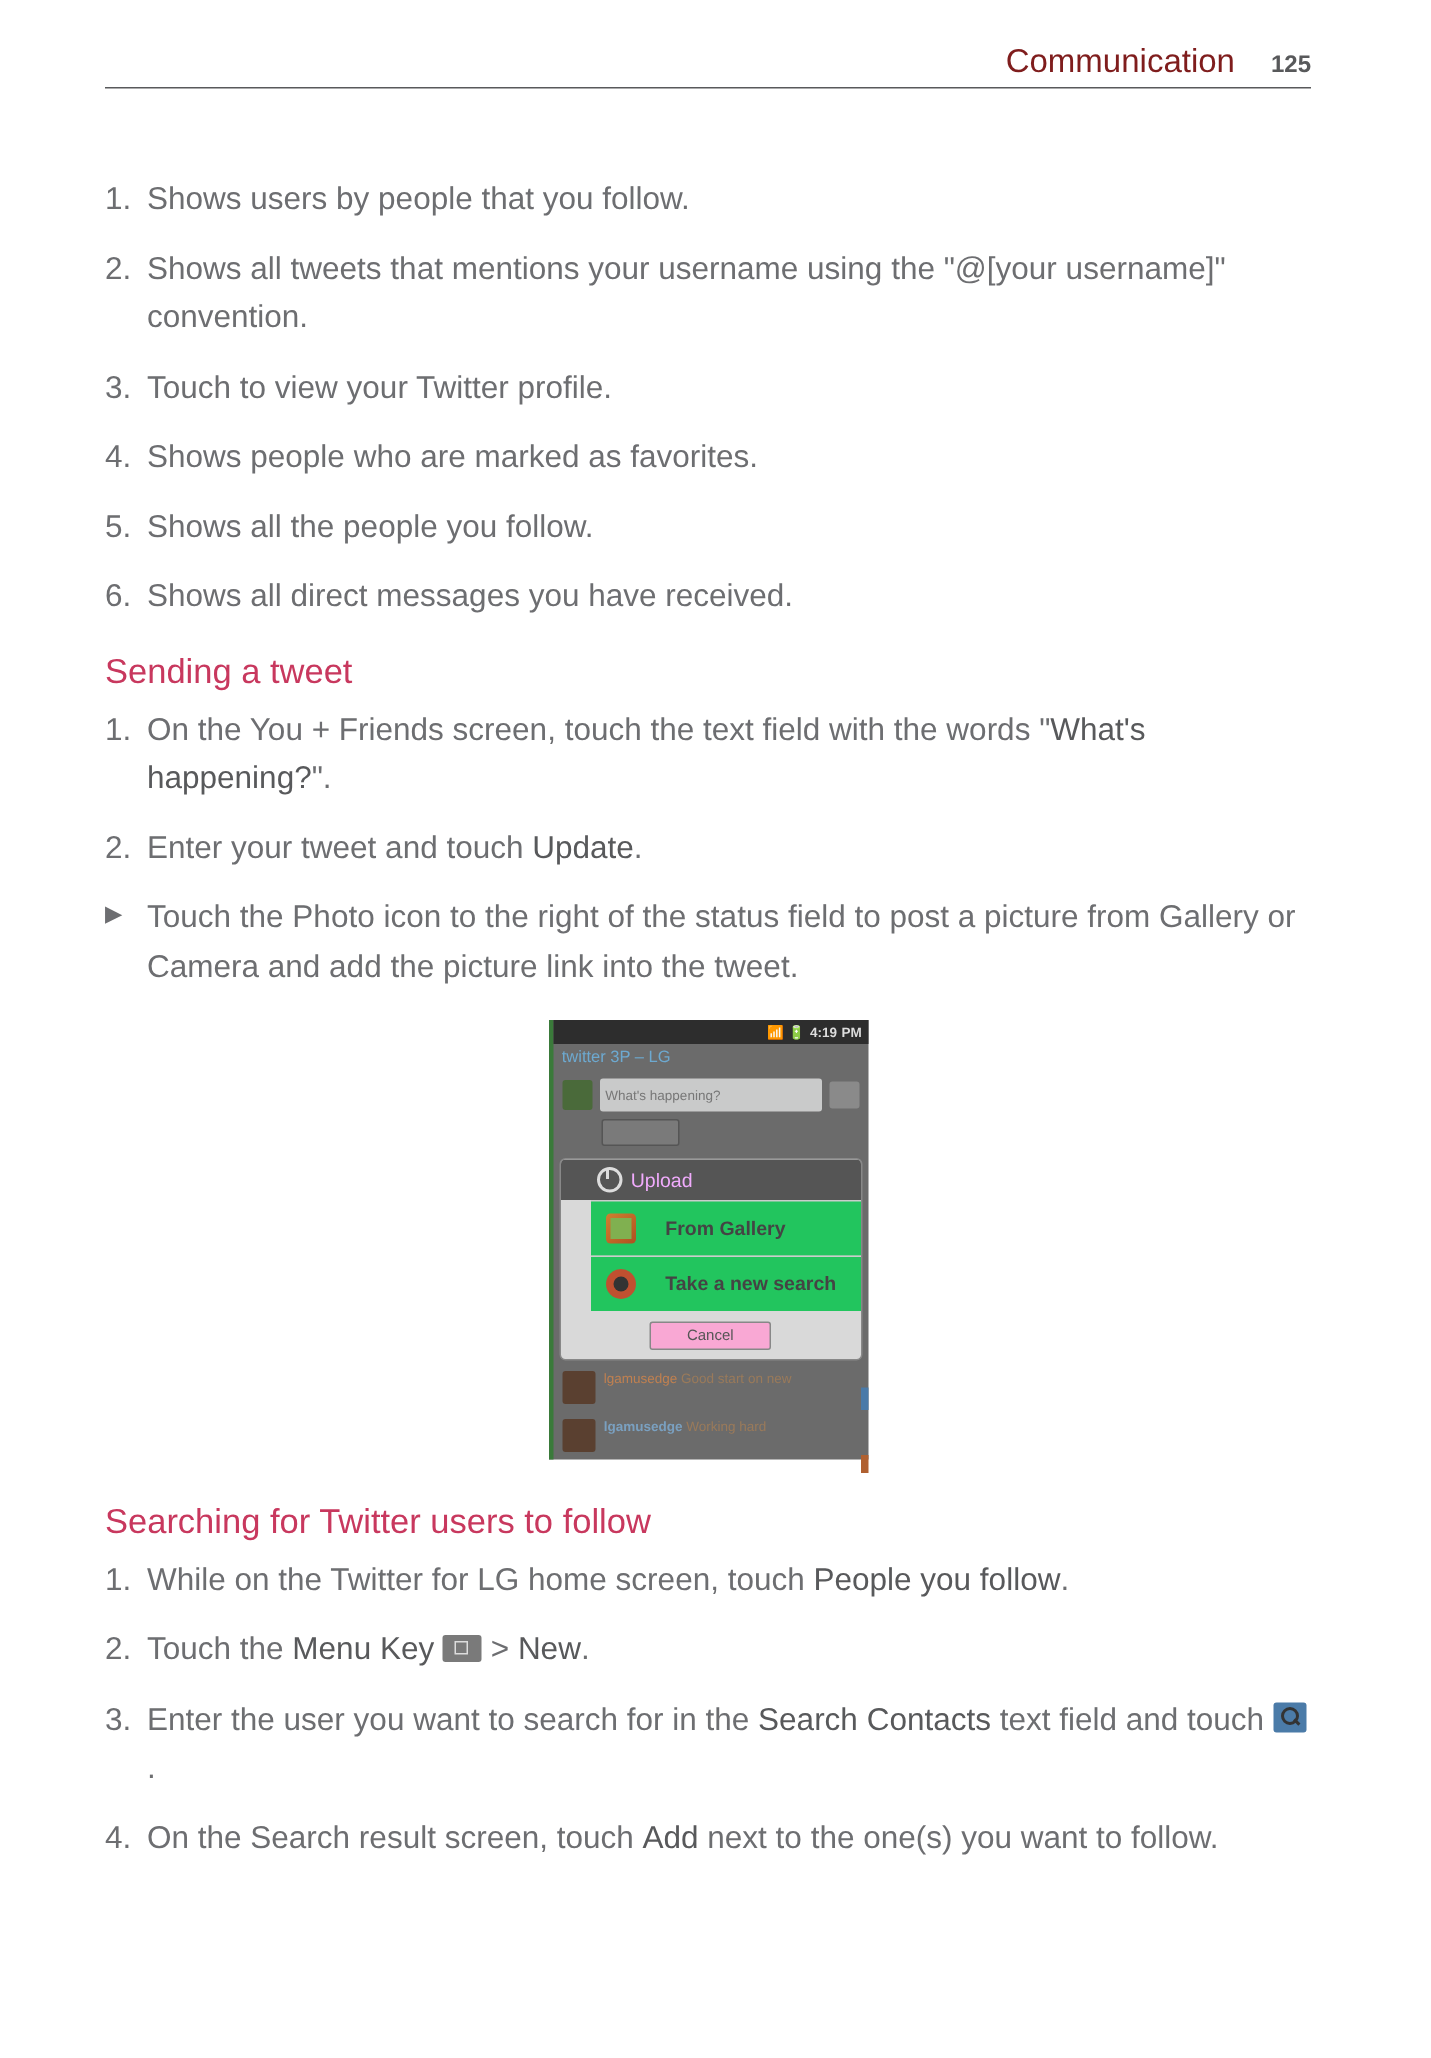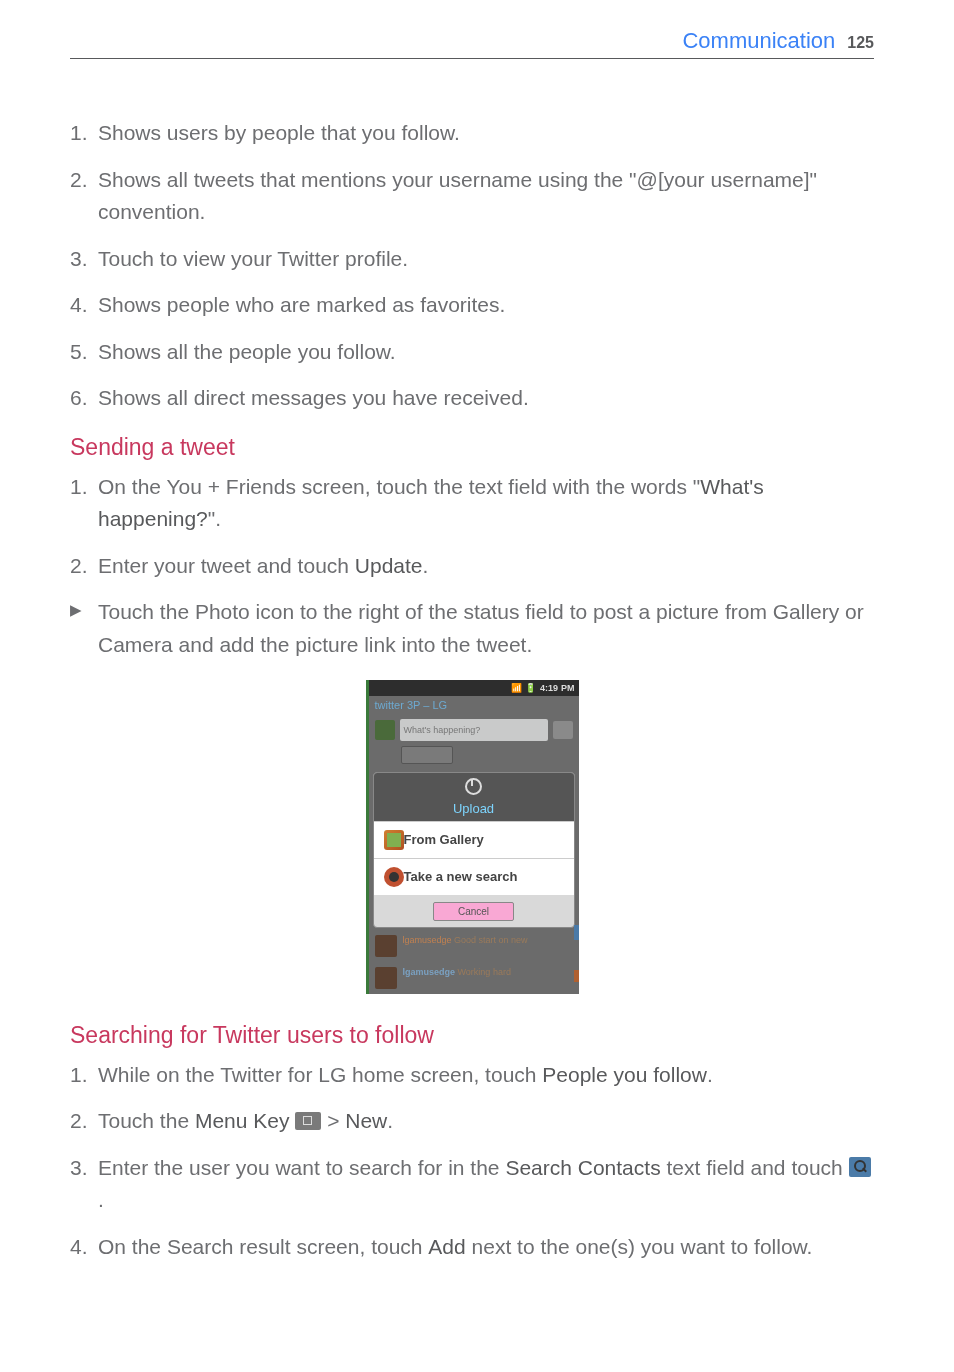"Communication" .header-title { color: #3b82f6 -> #7f1d1d; margin-right: 12px -> 24px }
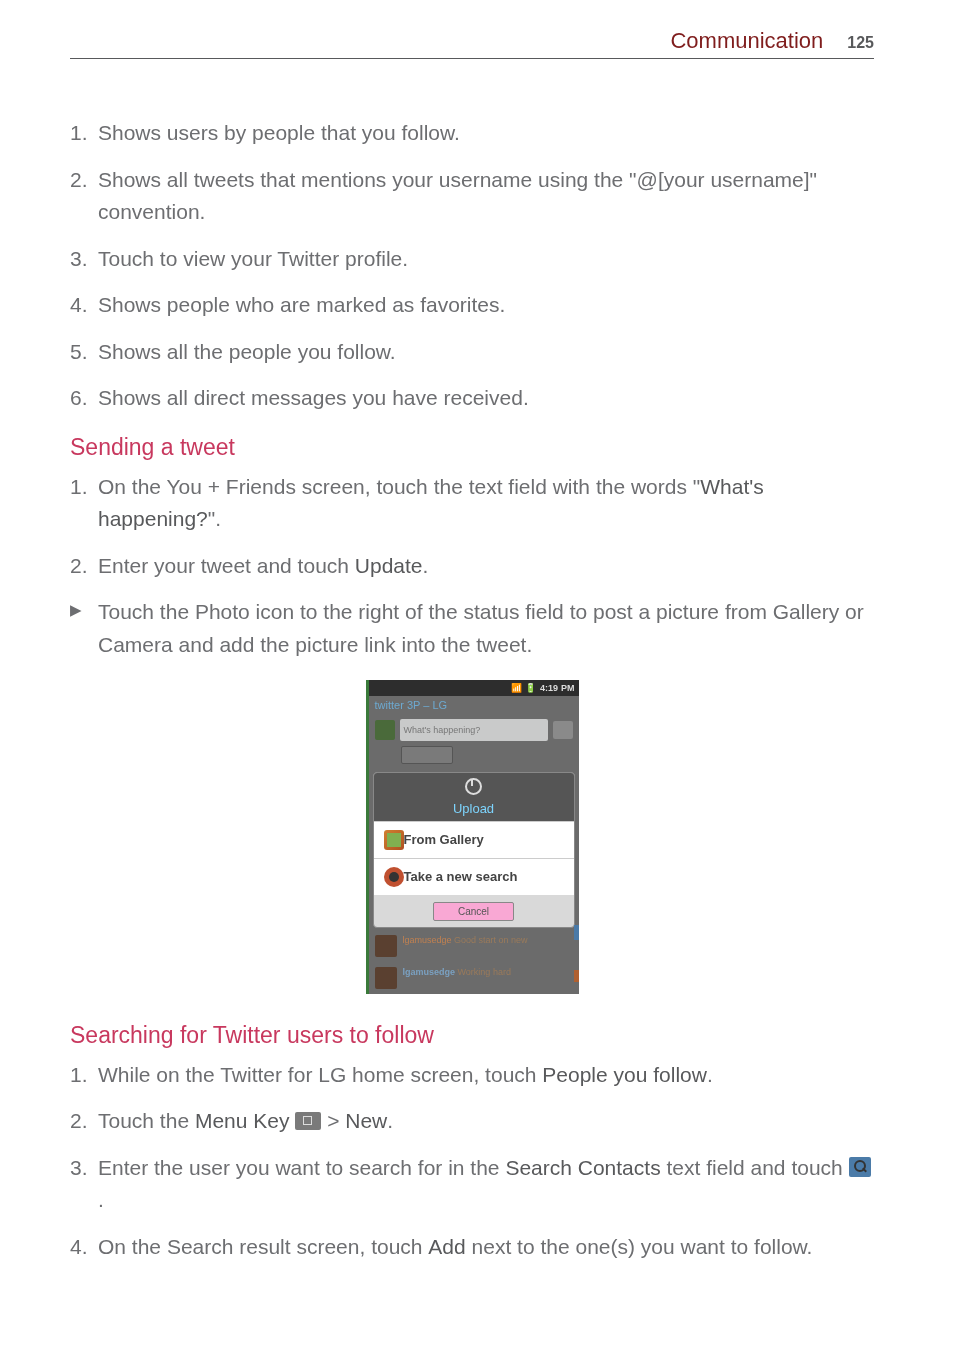"Upload" .sheet-head { color: #7dd3fc -> #f0abfc; flex-direction: column -> none }
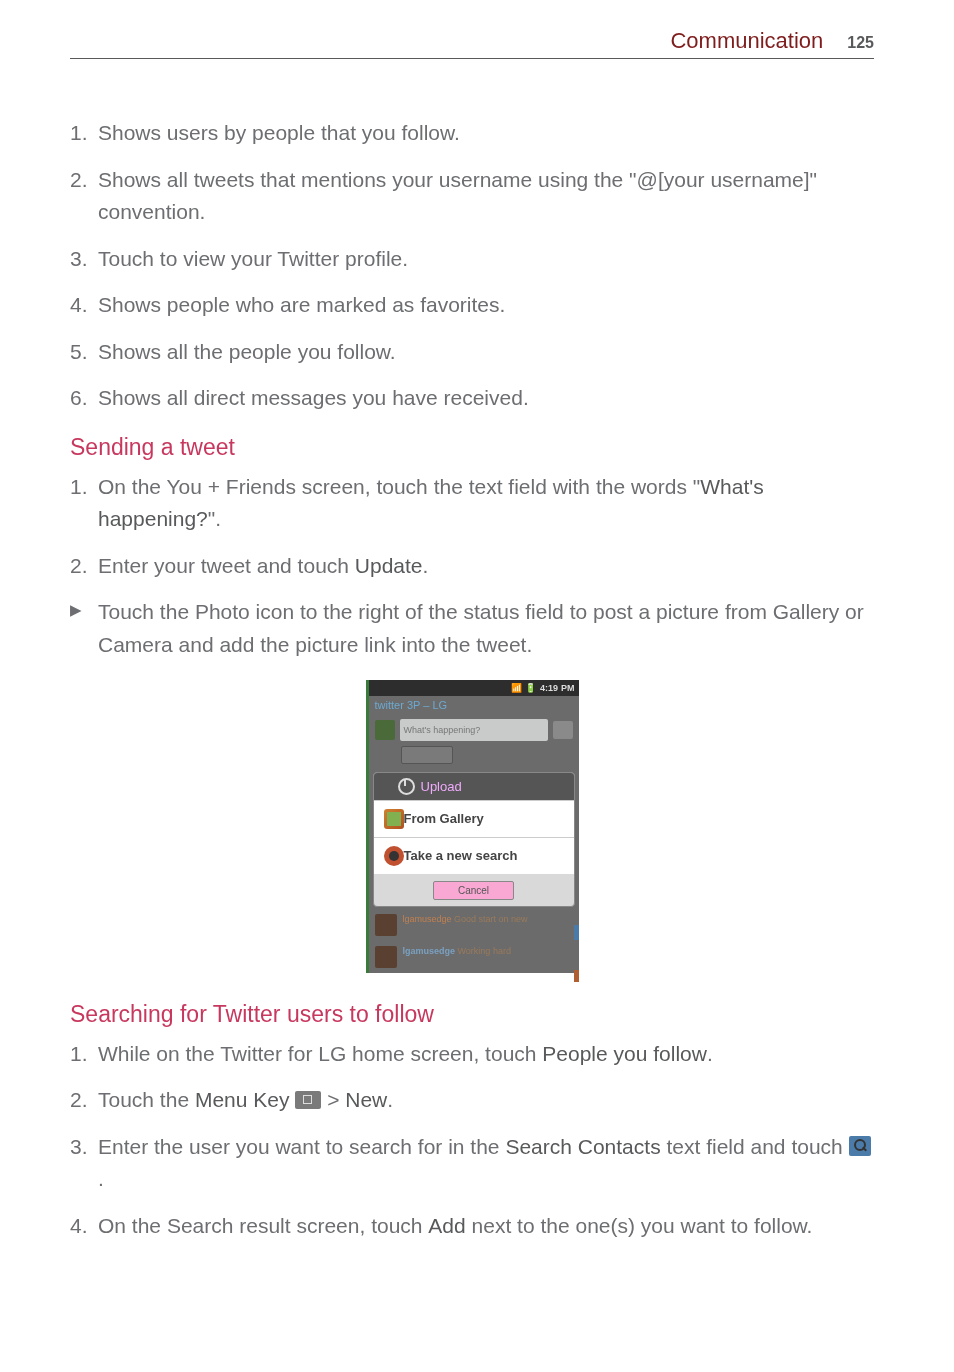"From Gallery" .sheet-row { background: #ffffff -> #22c55e; gap: 0 -> 20px; margin-left: none -> 20px }
